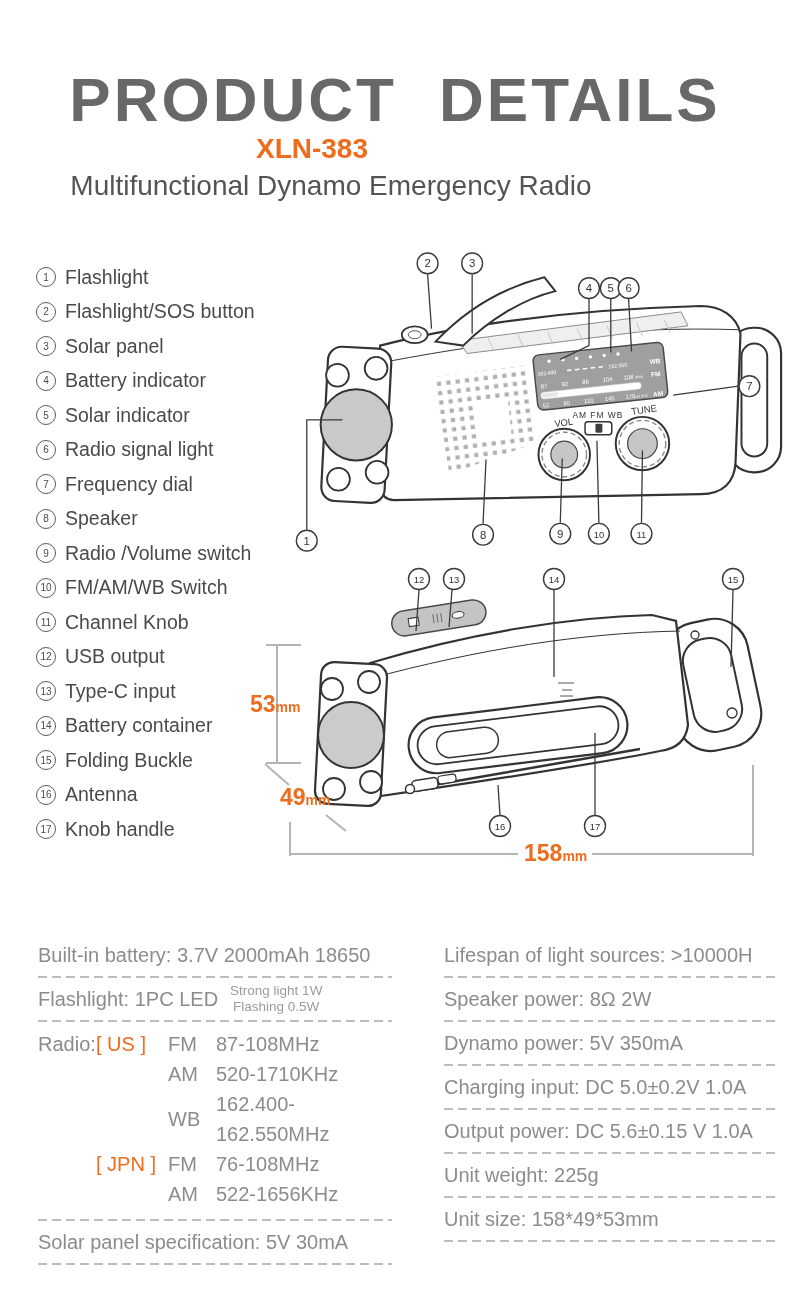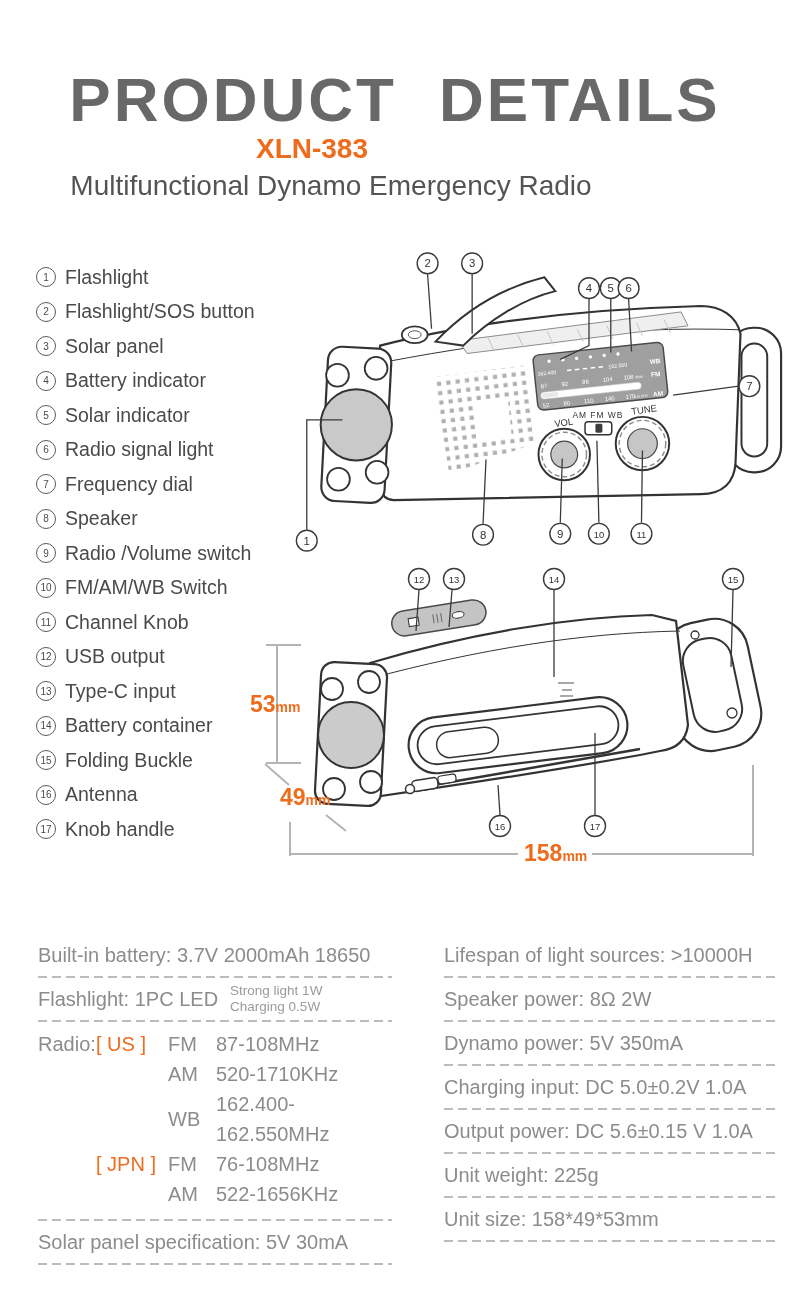"Built-in battery: 3.7V 2000mAh 18650" .spec-row { text-align: none -> center }
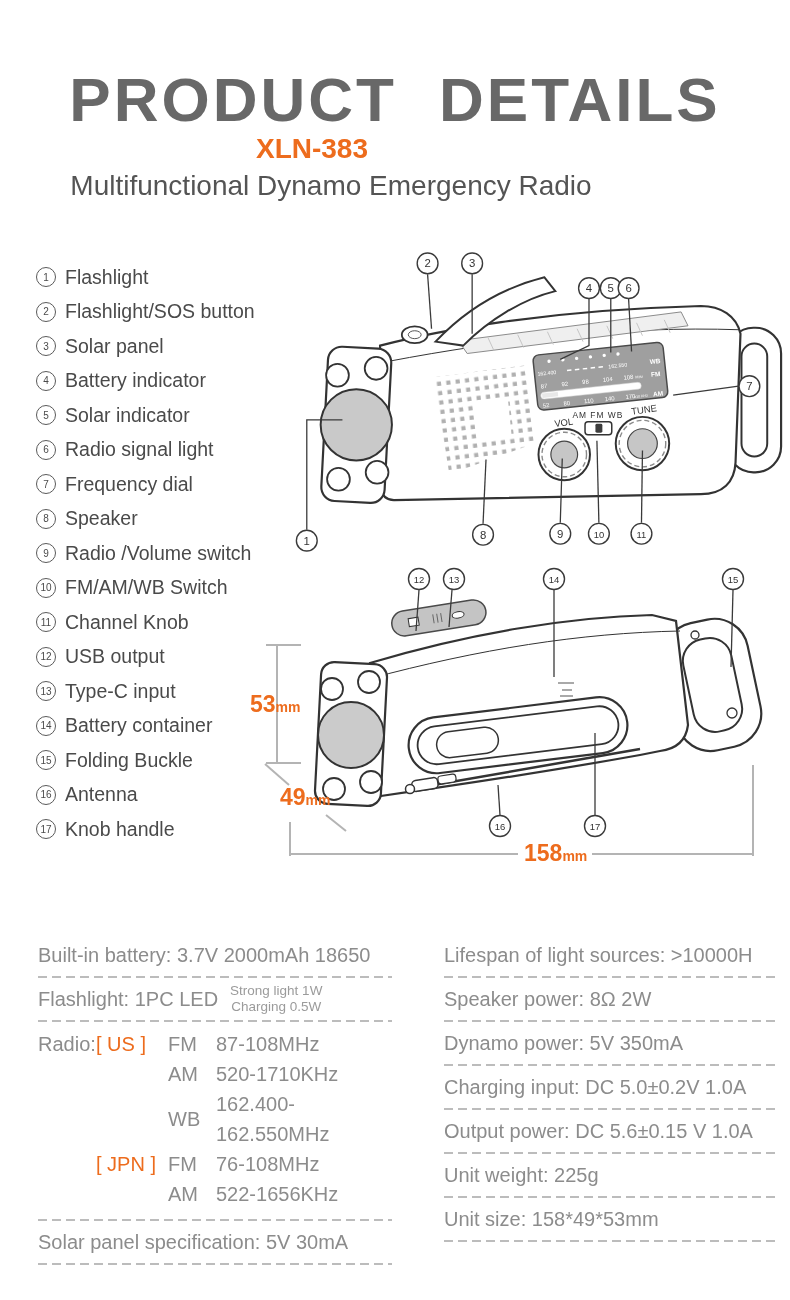"Charging 0.5W" div { text: Charging -> Flashing }
